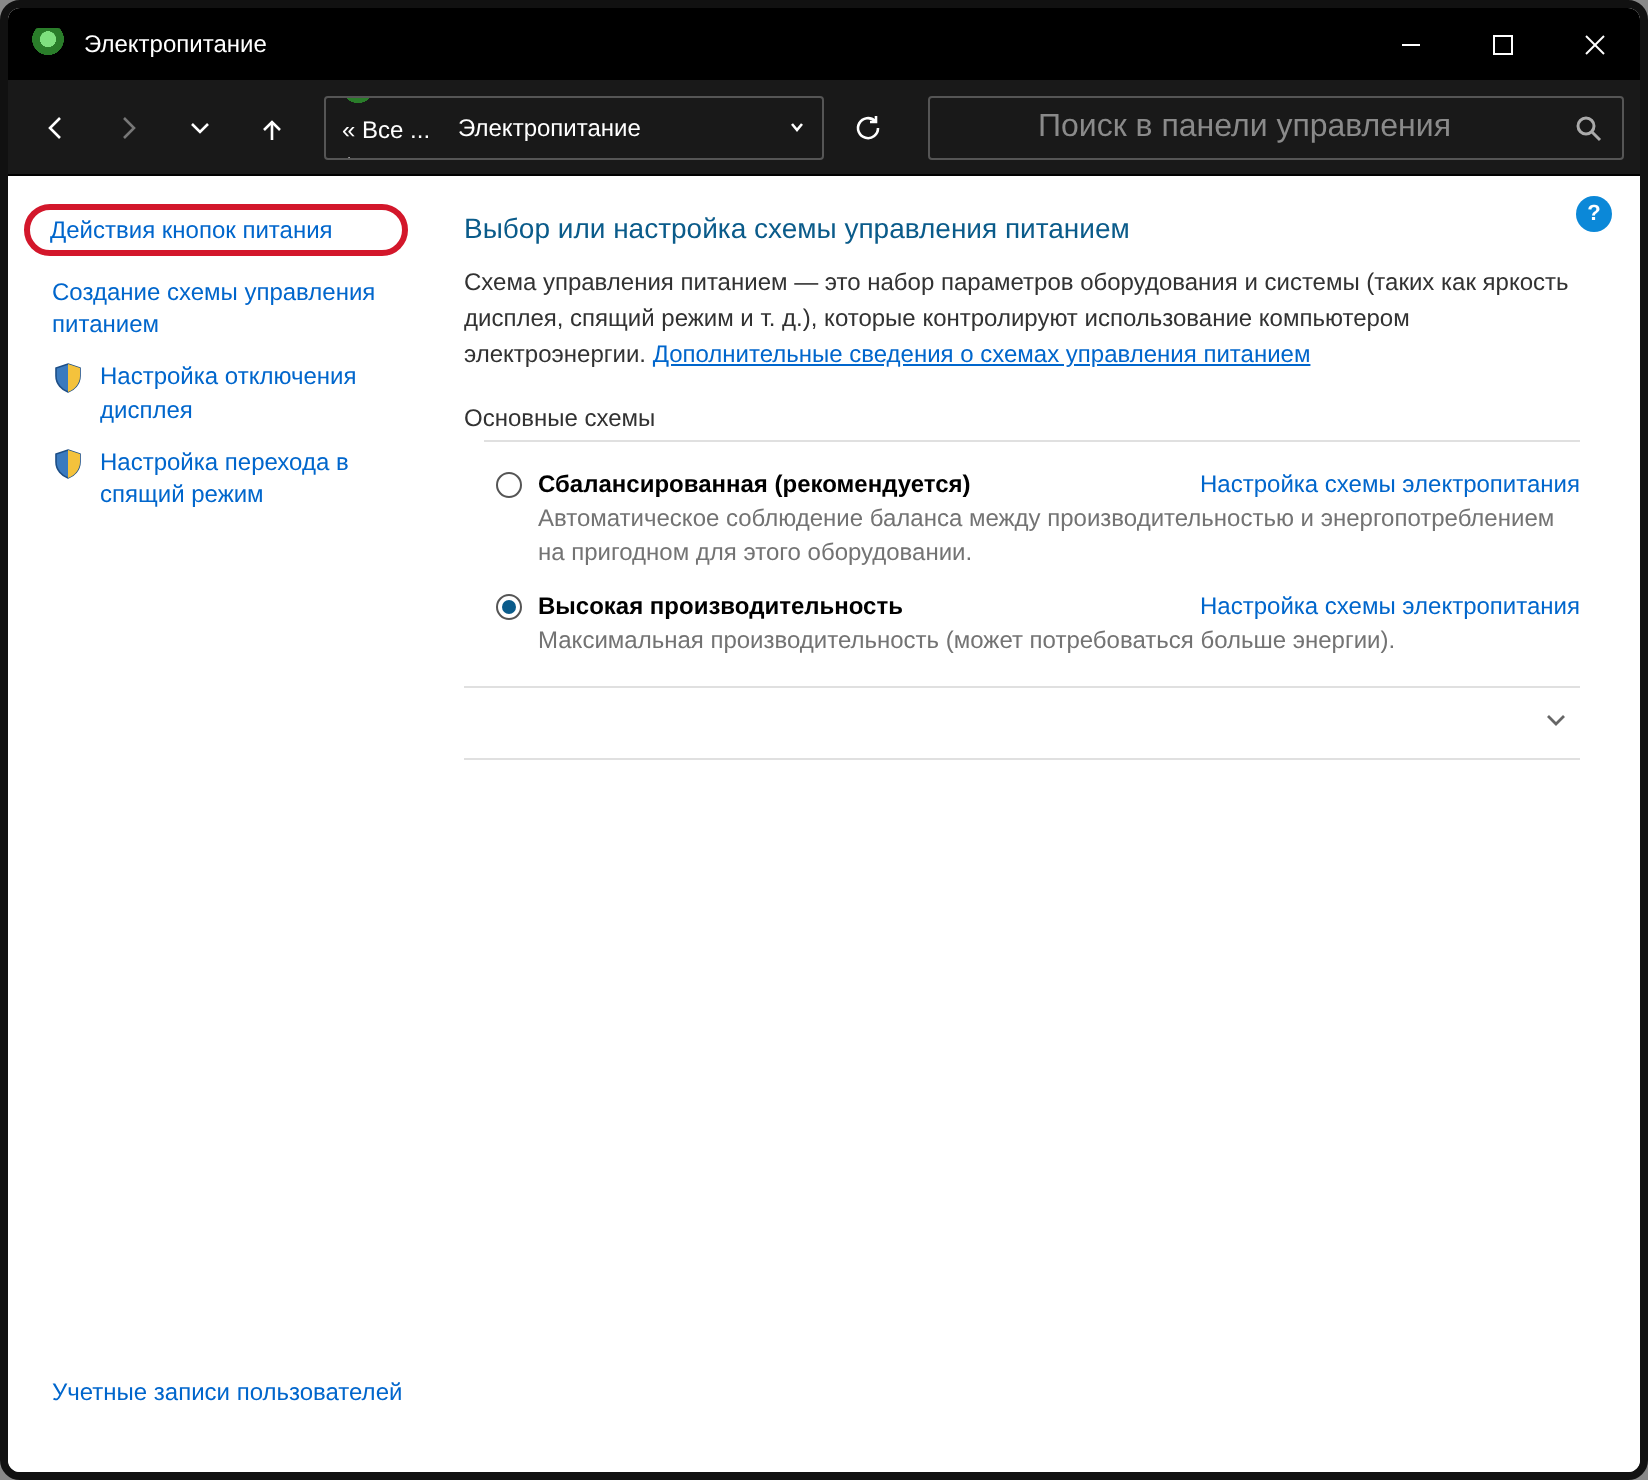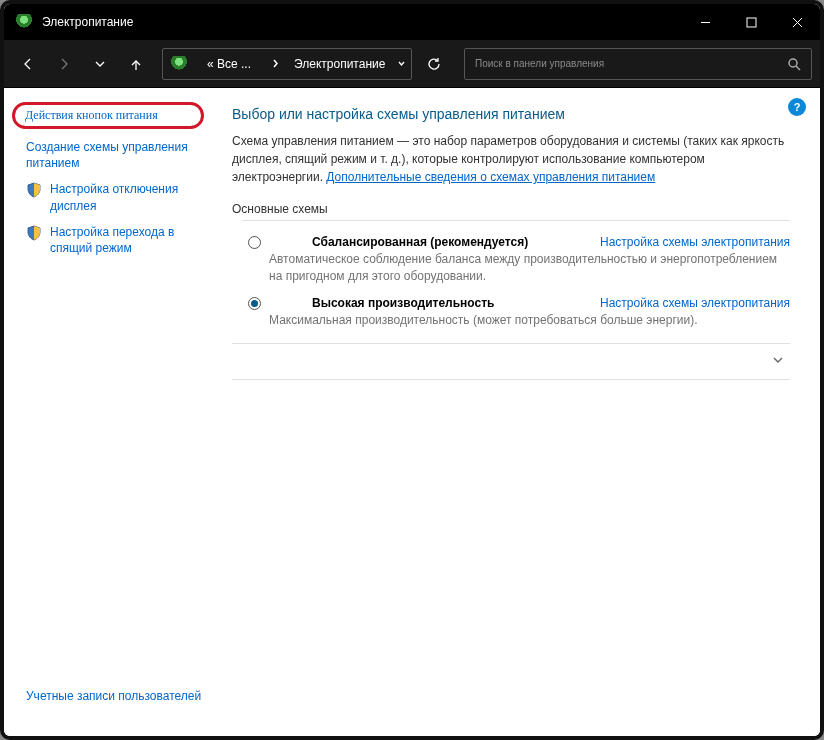"« Все ..." .addr .seg { align-items: center -> none; flex-direction: none -> column; gap: 20px -> 4px }
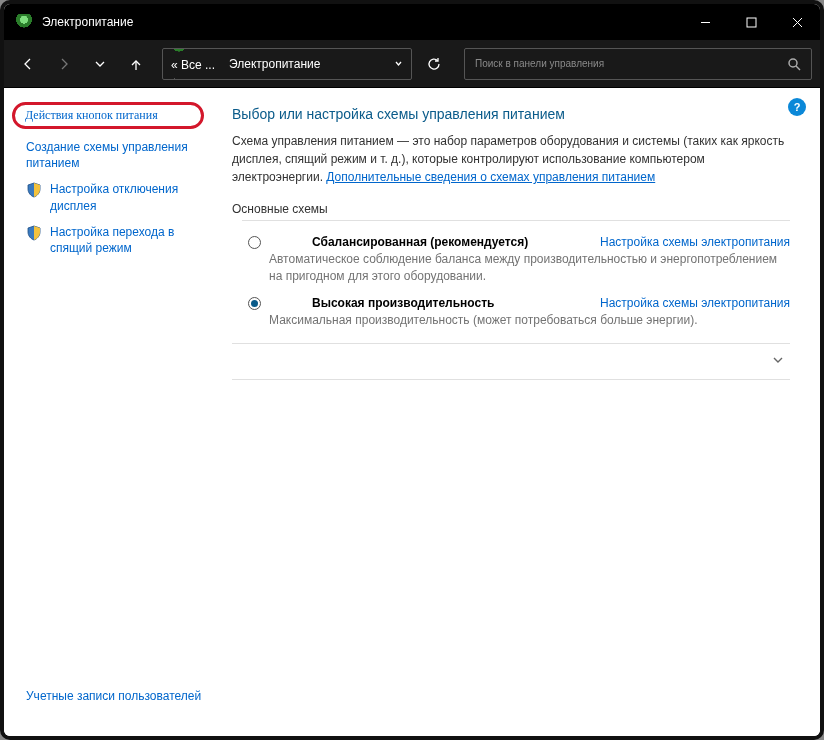"Поиск в панели управления" .search-text { font-size: 10px -> 16px; margin-left: none -> 44px }
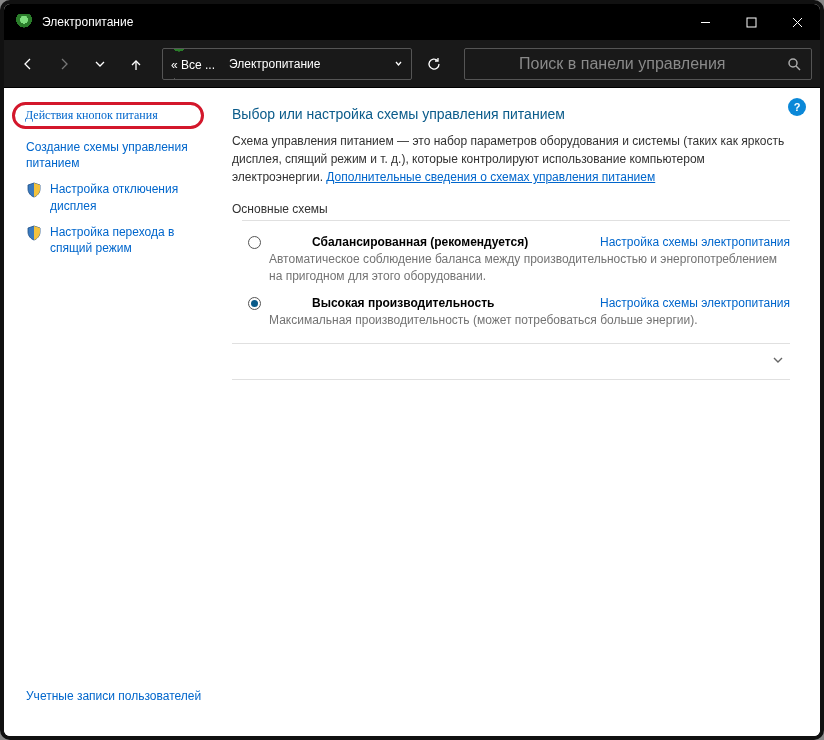"Действия кнопок питания" .side-highlight { font-family: Liberation Serif, serif -> none }
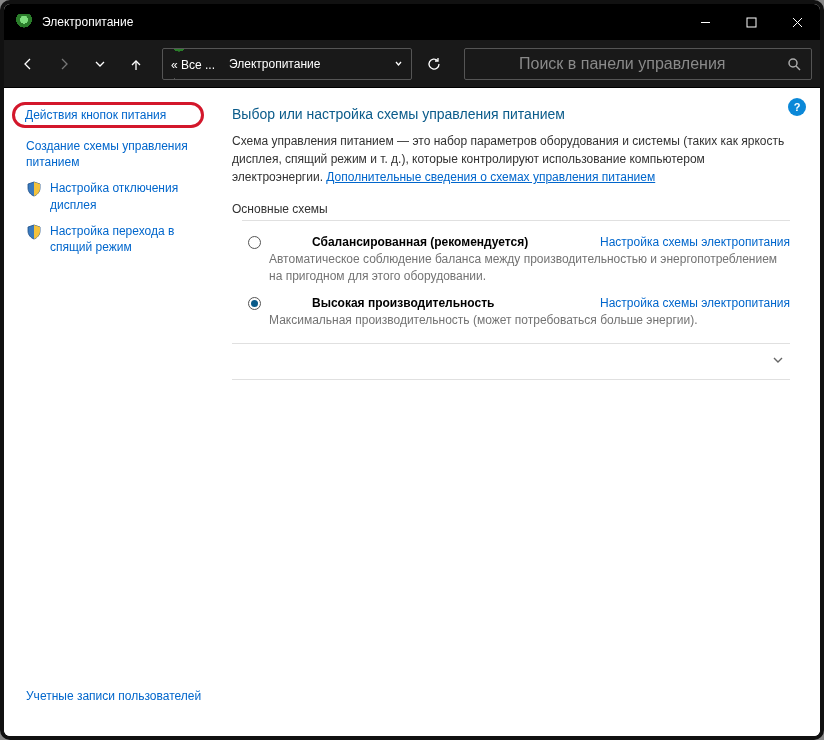"Сбалансированная (рекомендуется)" .plan-head { margin-left: 43px -> none }
